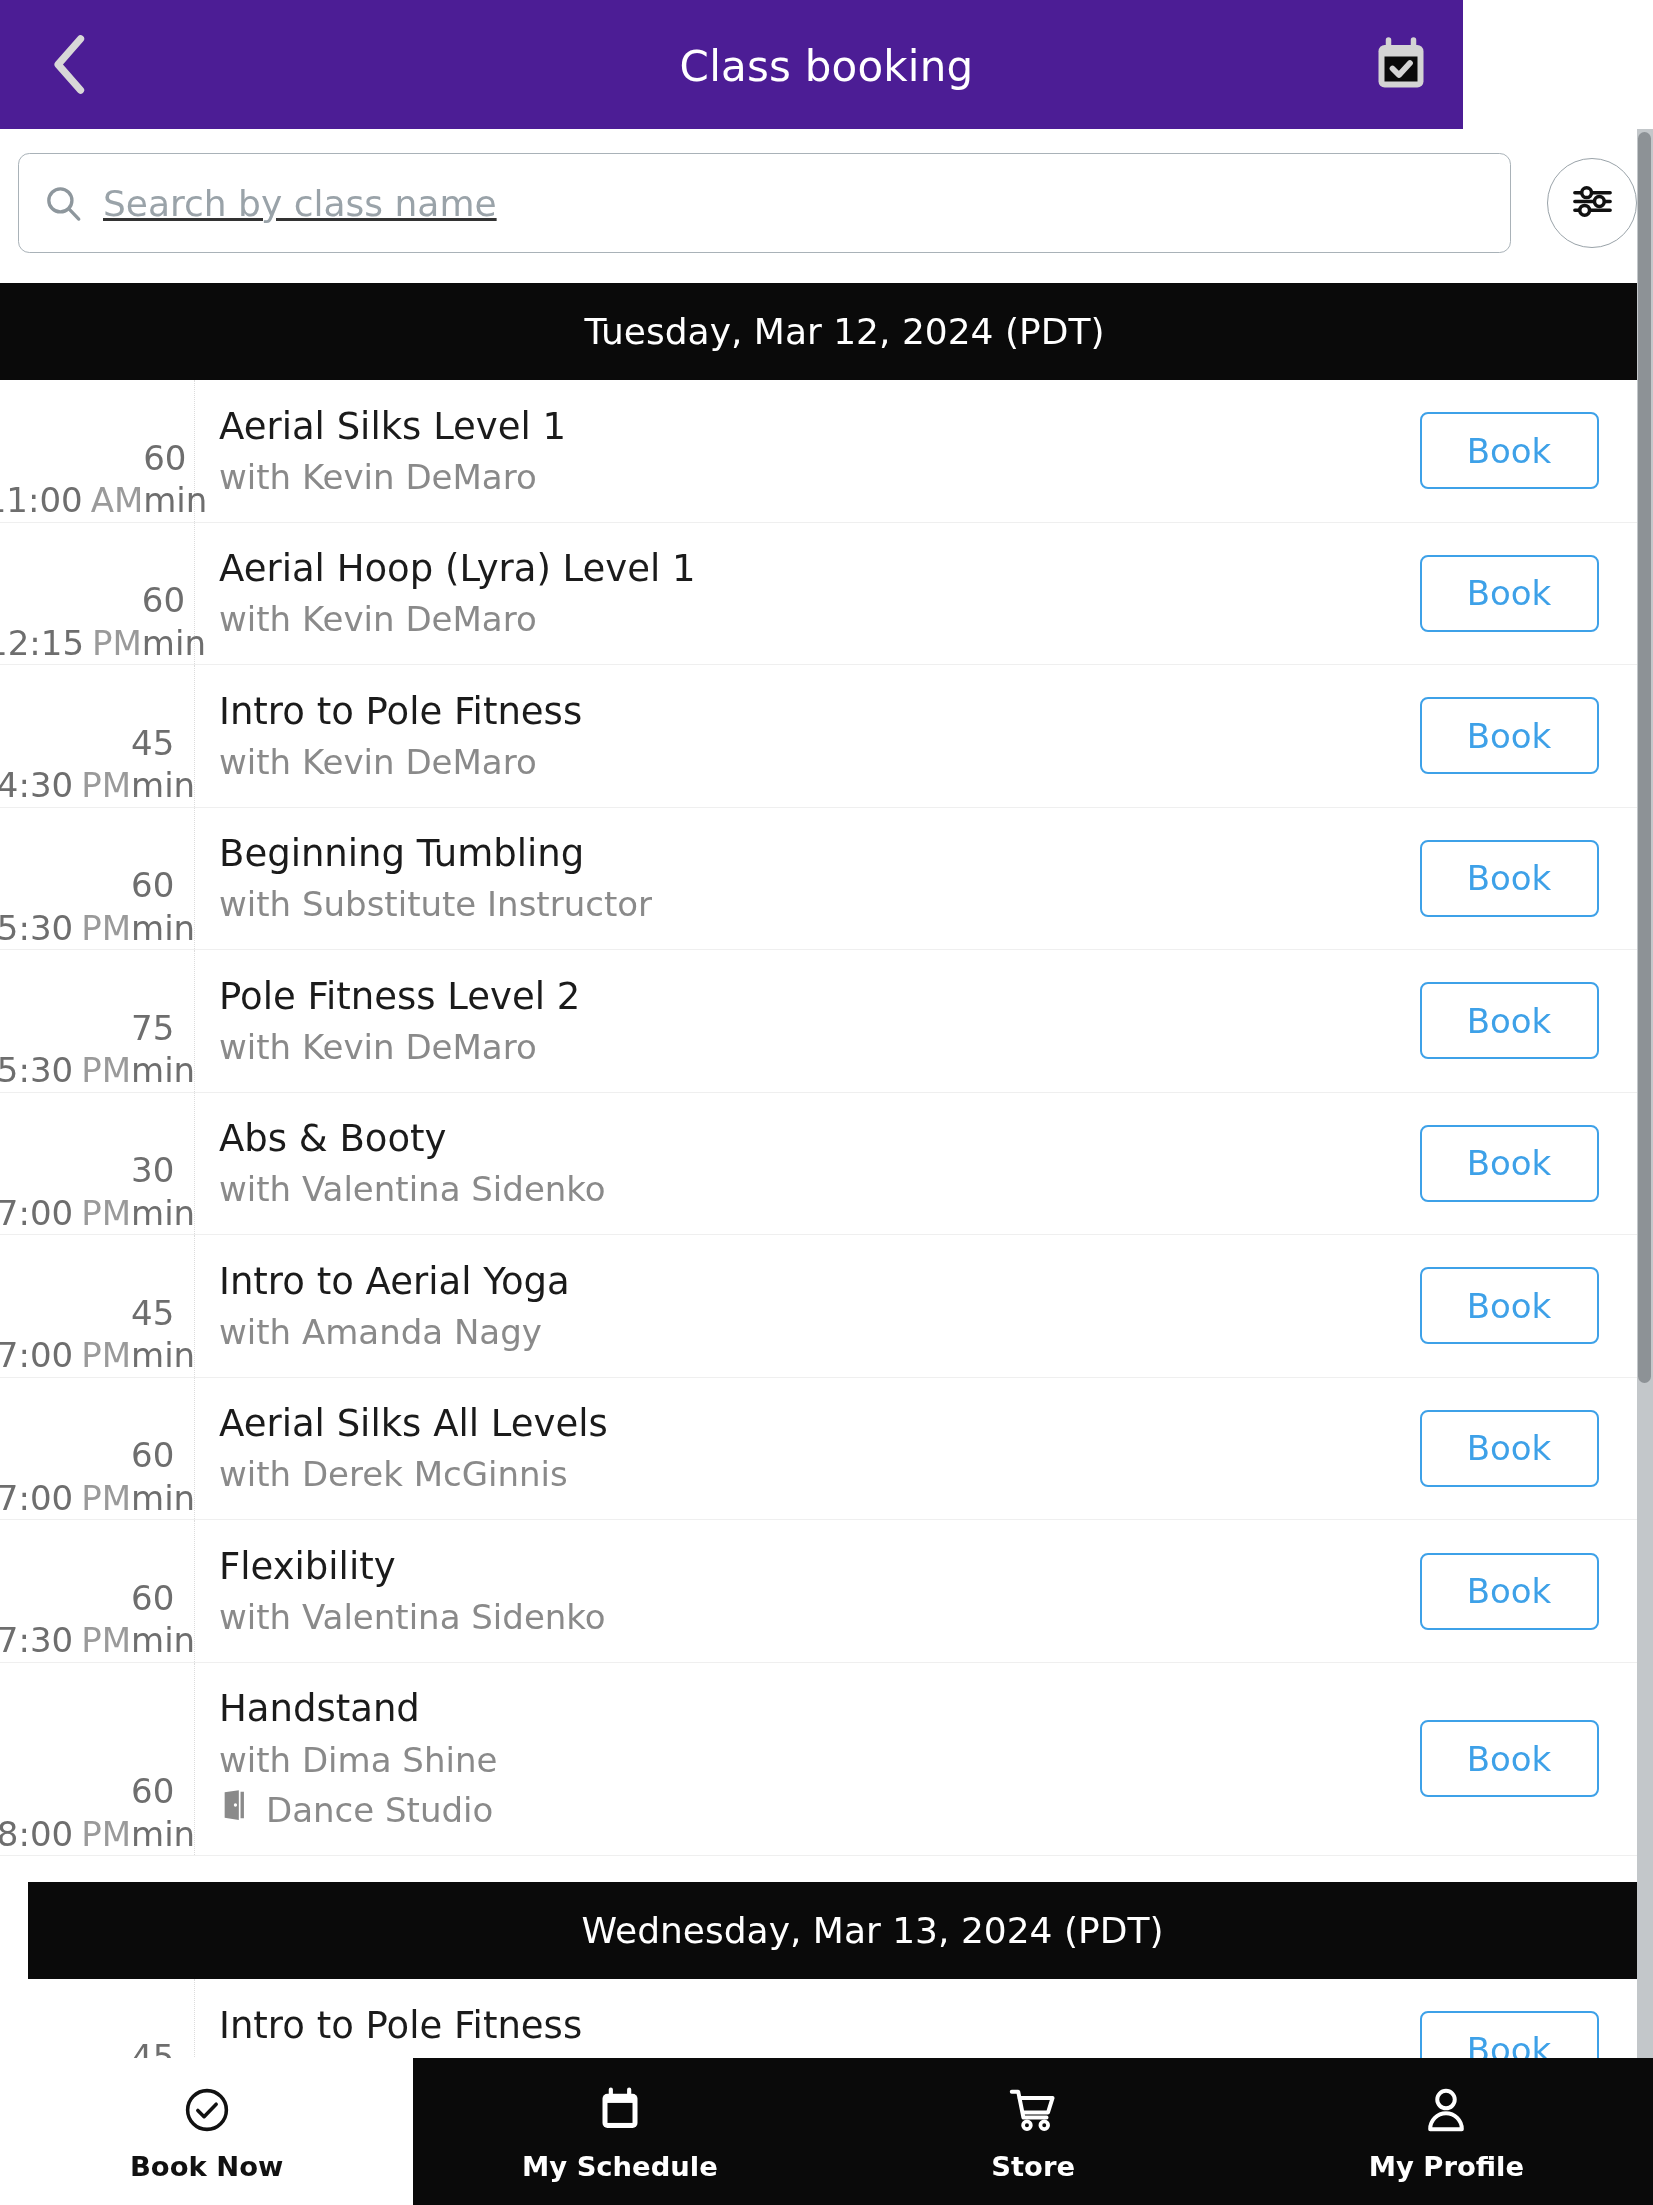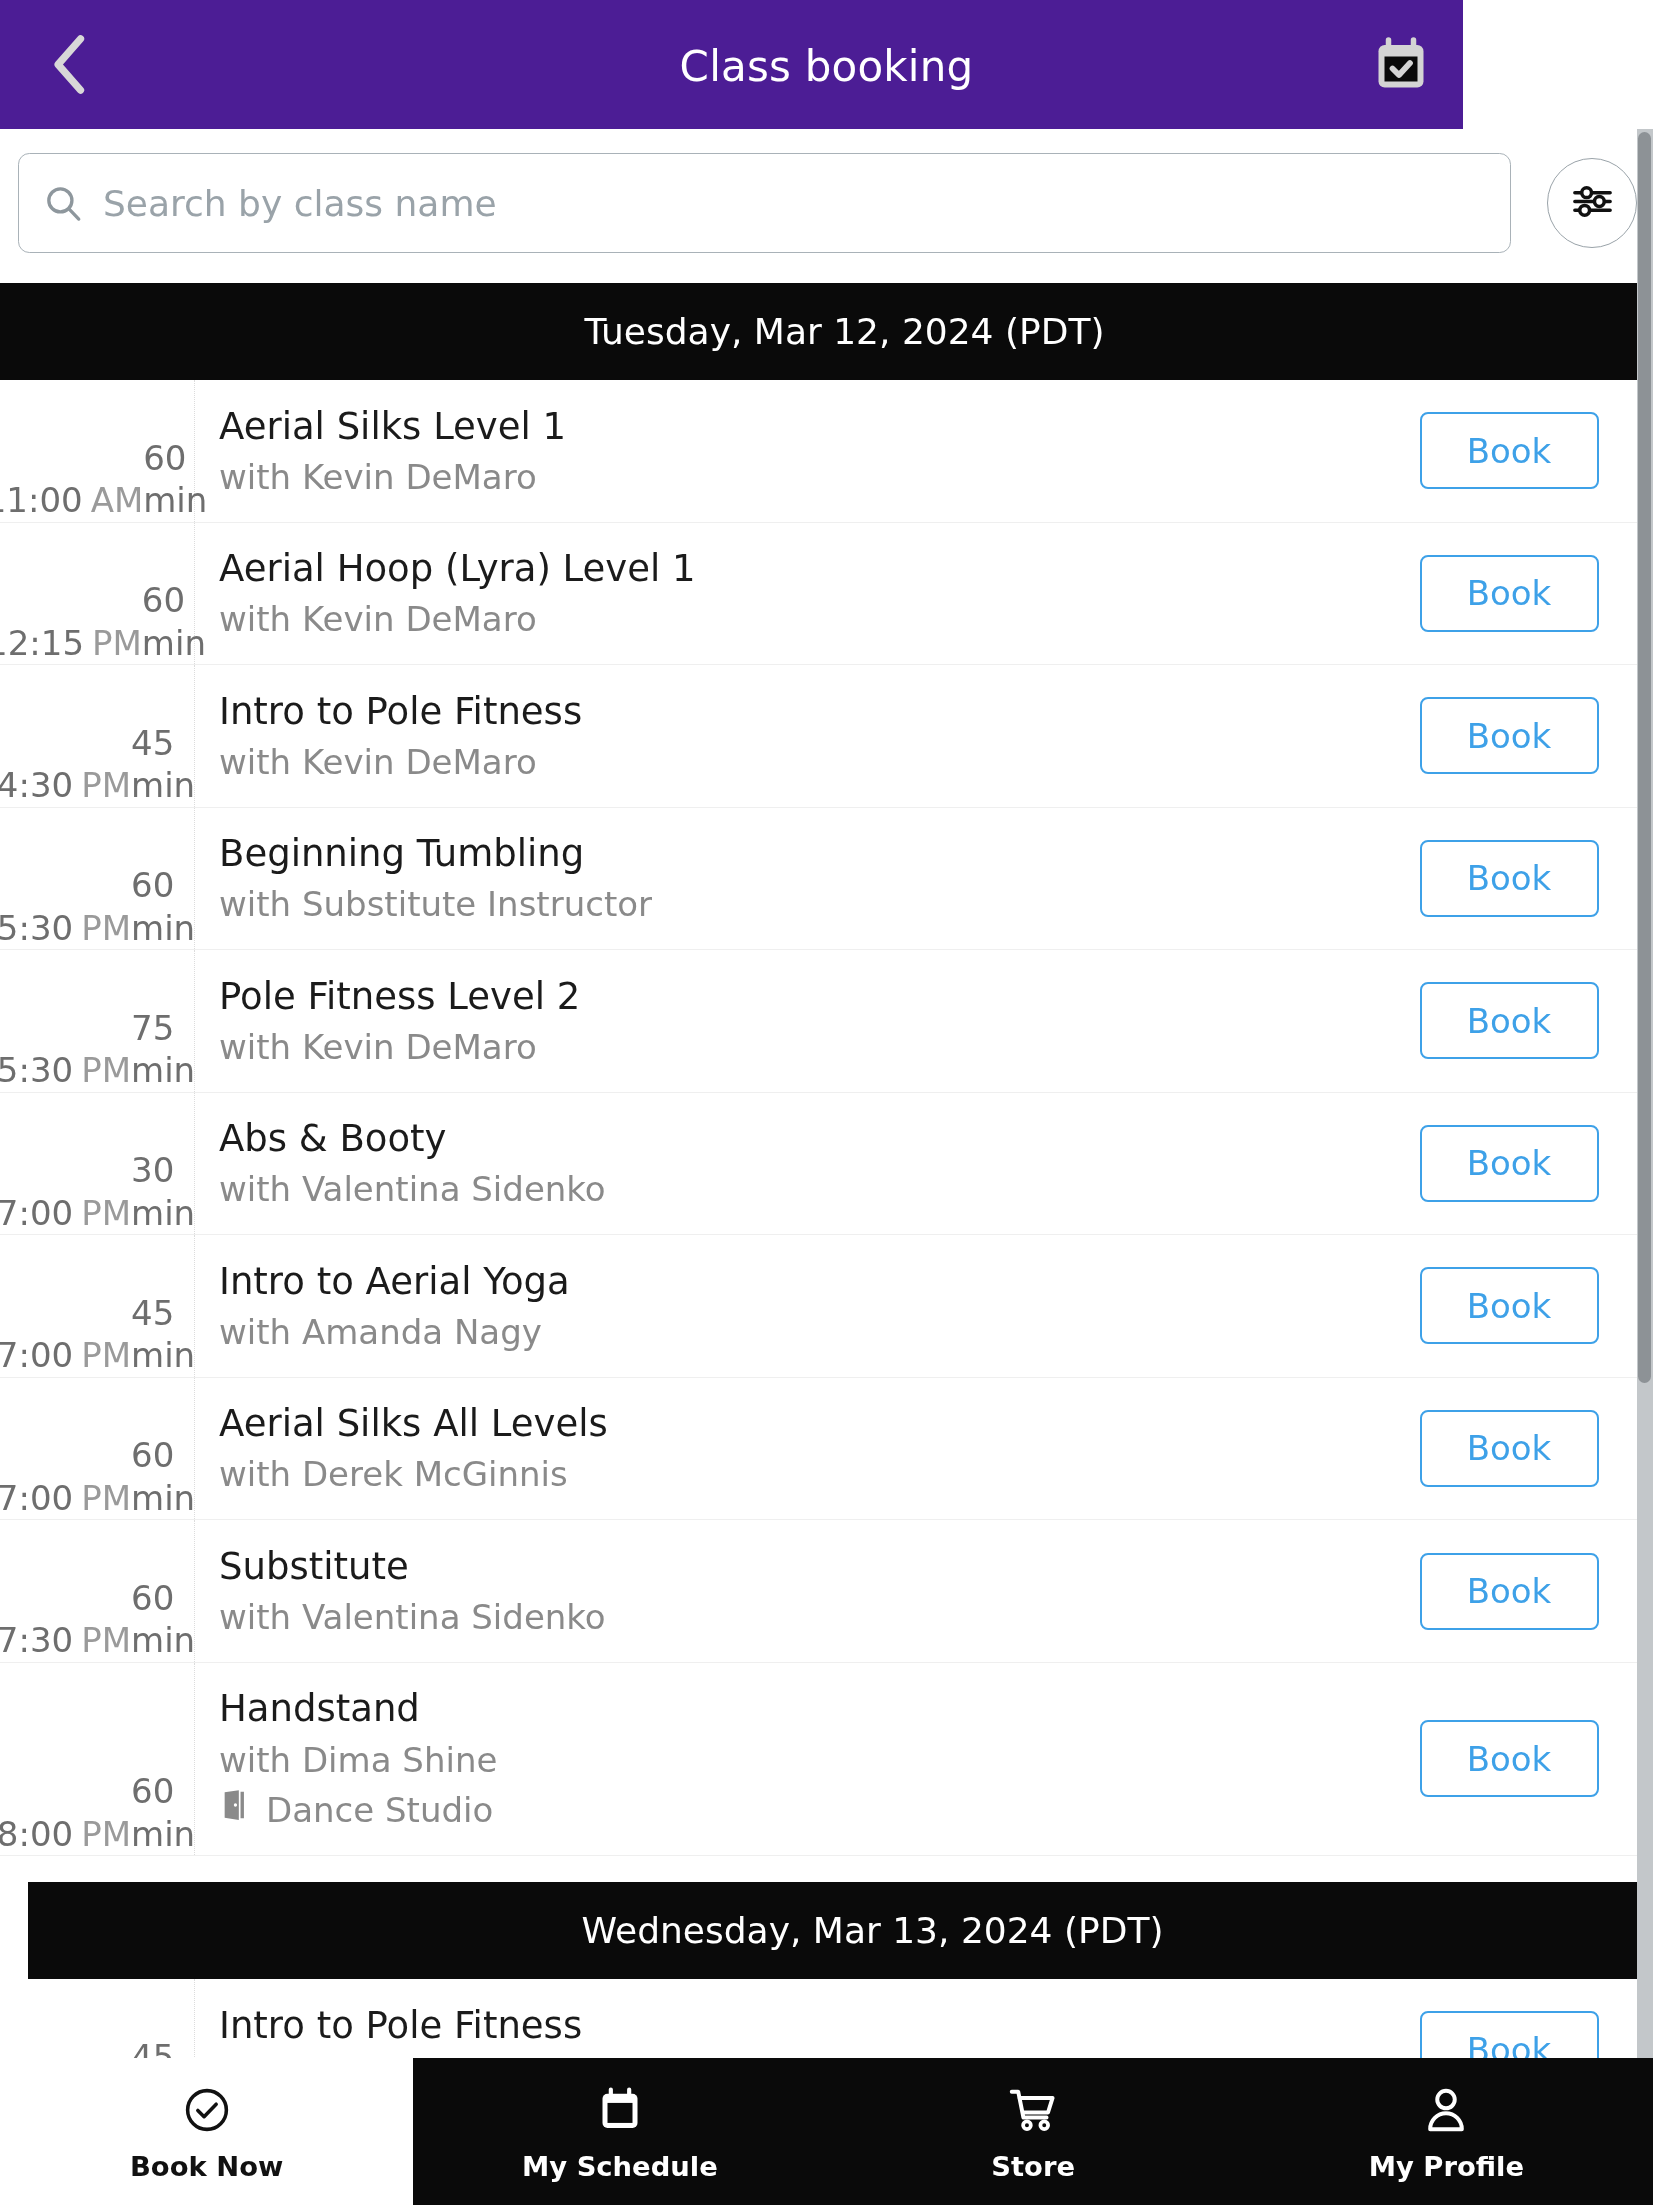"Search by class name" .search-input { text-decoration: none -> underline }
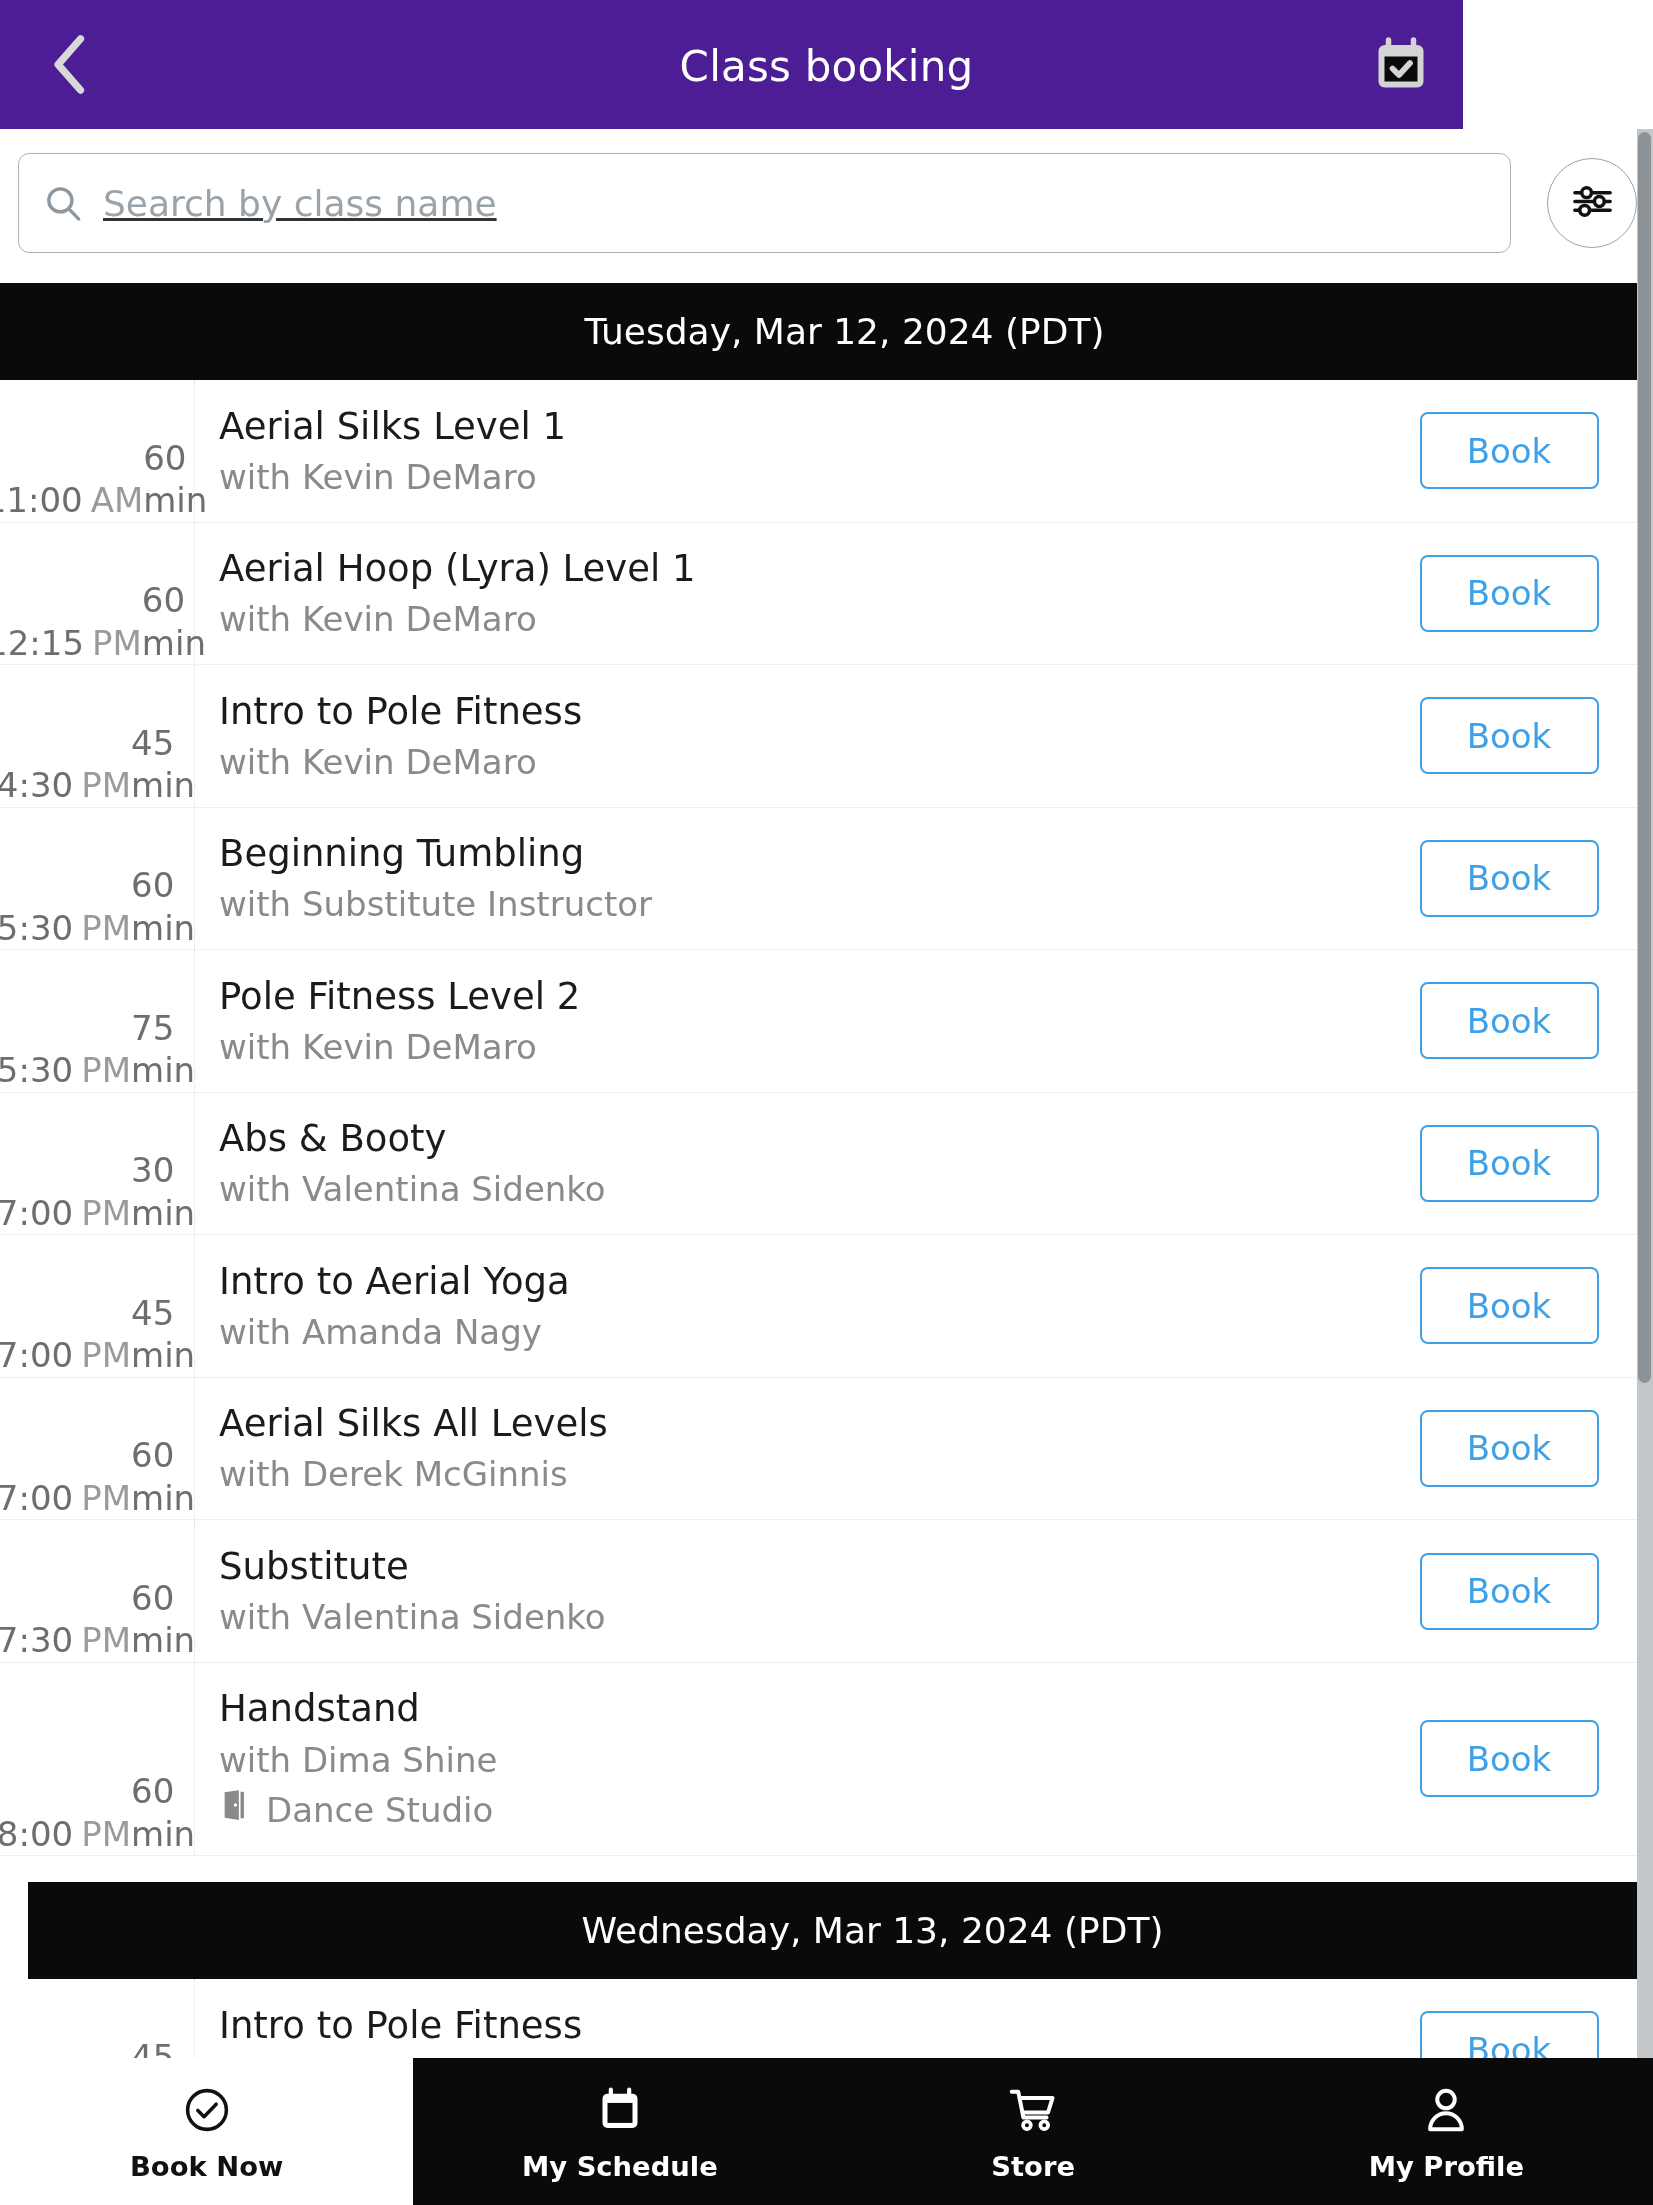"Substitute" div.class-name { text: Substitute -> Flexibility }
